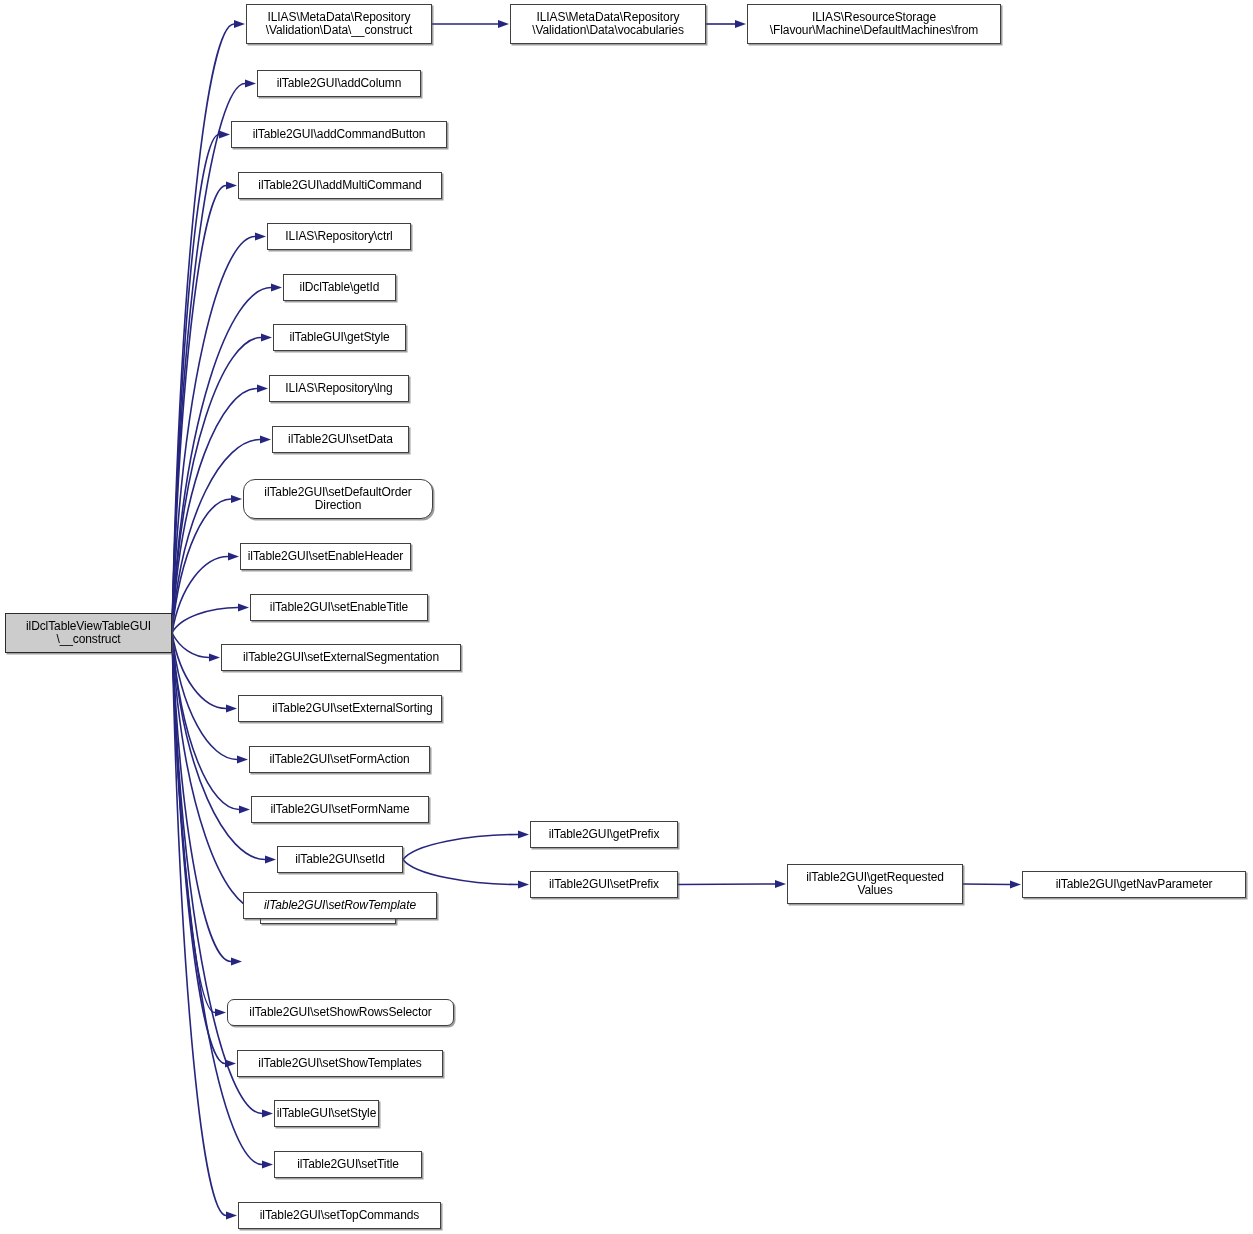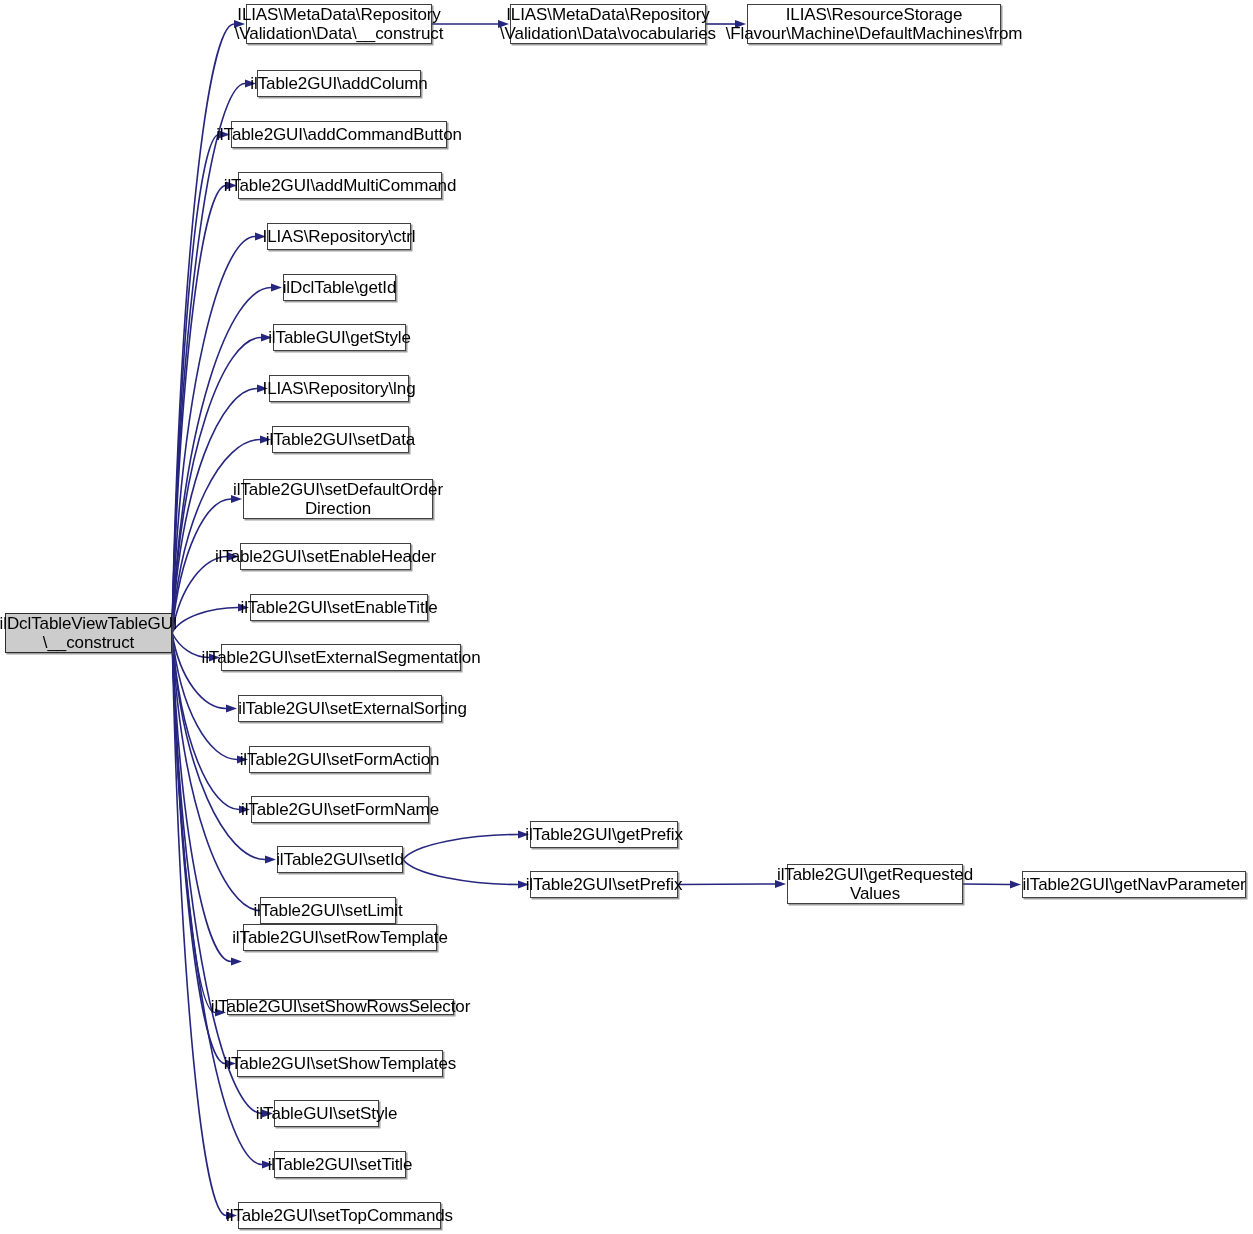"ILIAS\MetaData\Repository" .node-box { font-size: 17px -> 12px }
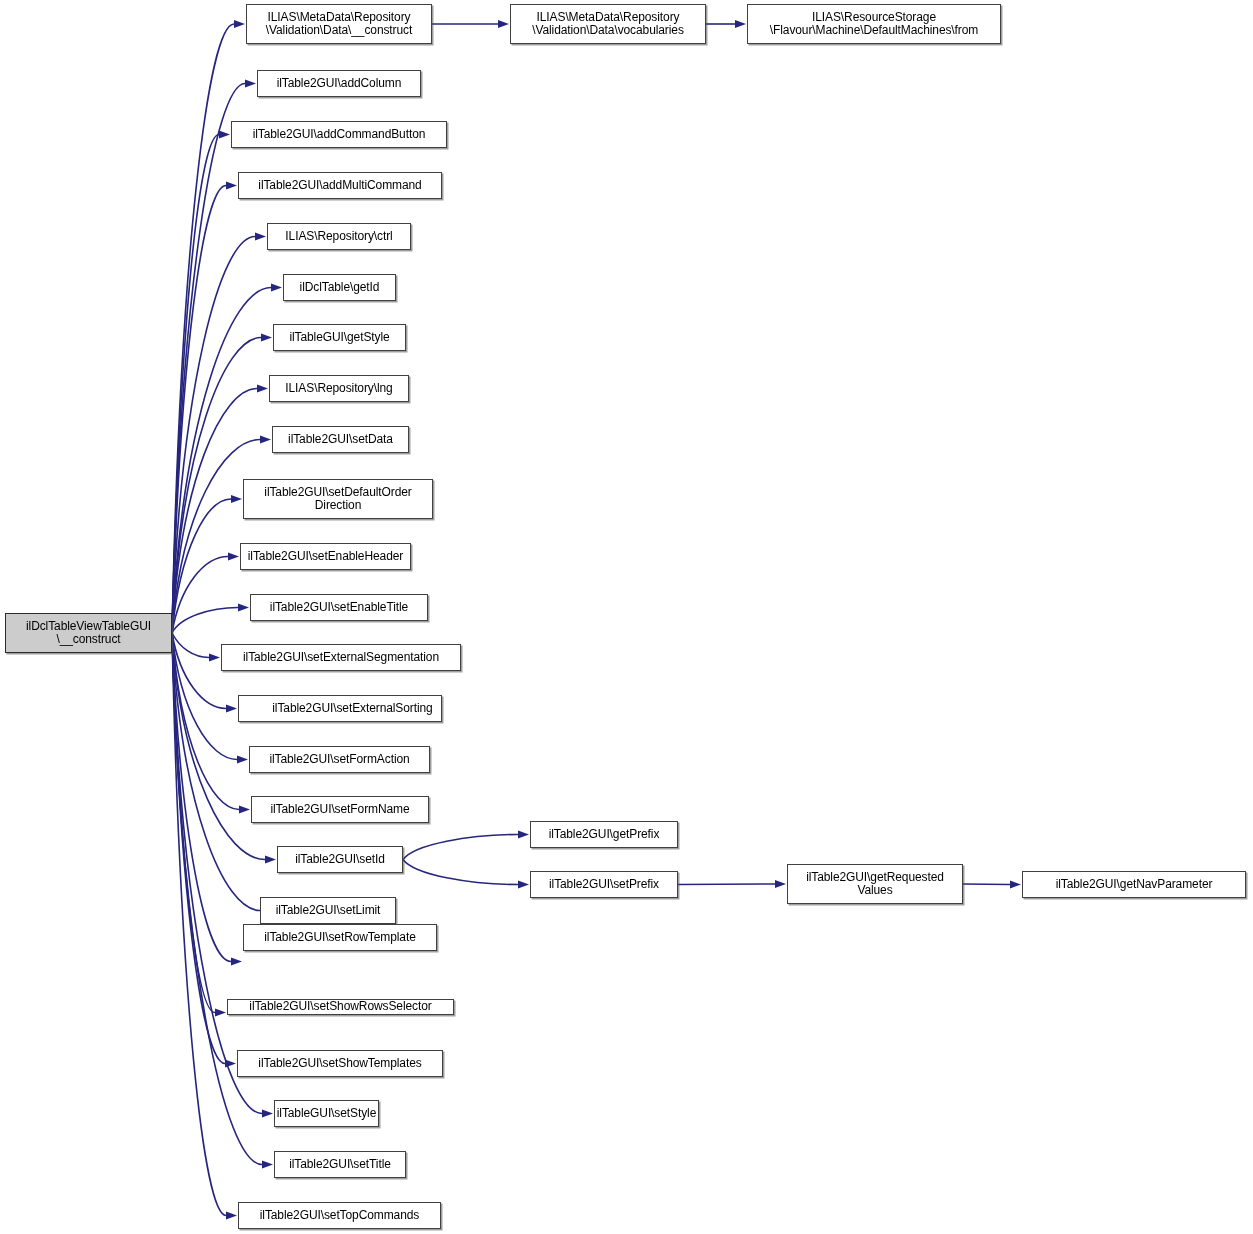"ilTable2GUI\setDefaultOrder" div.node-box { border-radius: none -> 12px }
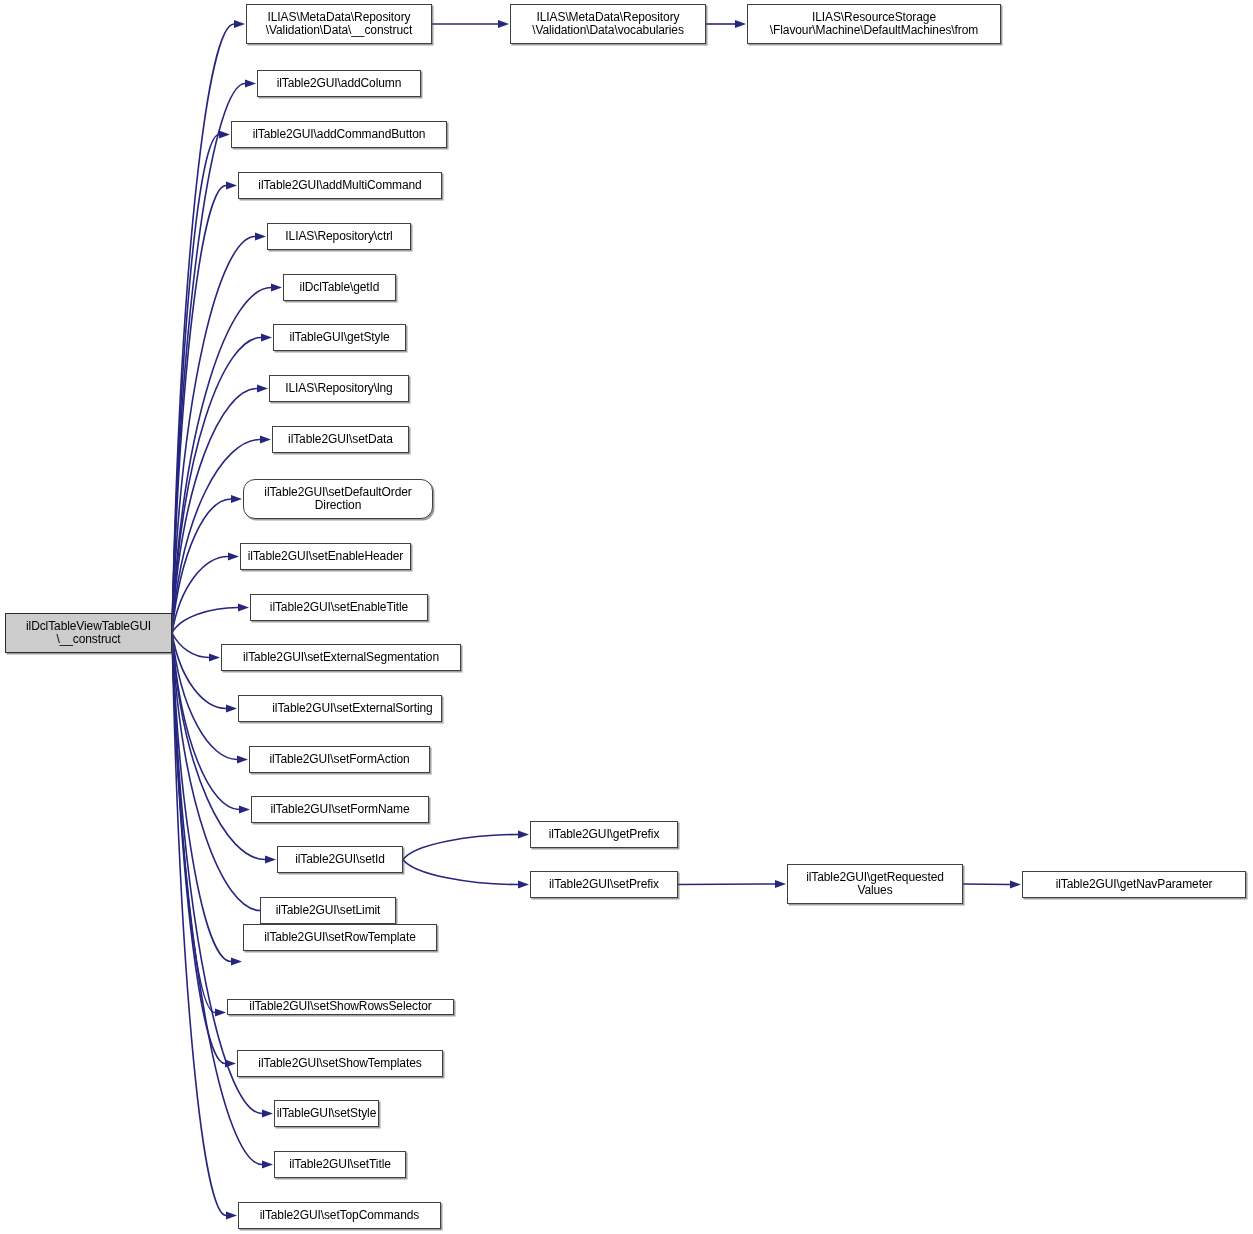"ilTable2GUI\setRowTemplate" div.node-box { font-style: none -> italic; top: 924px -> 892px }
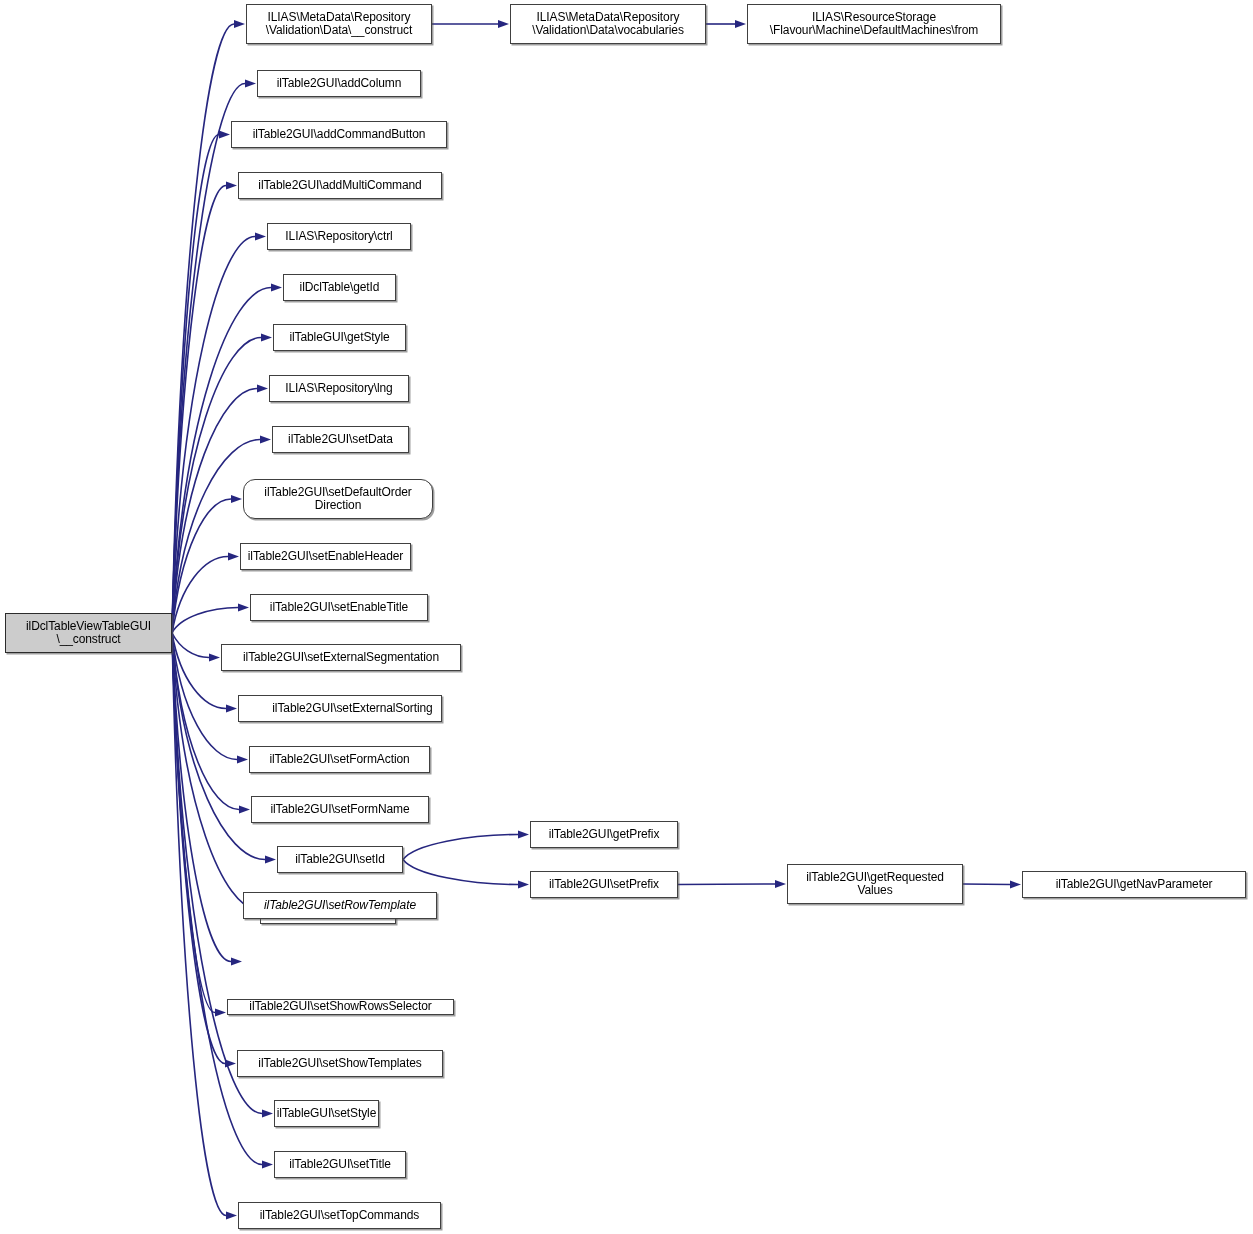"ilTable2GUI\setShowRowsSelector" div.node-box { border-radius: none -> 7px; height: 16px -> 27px }
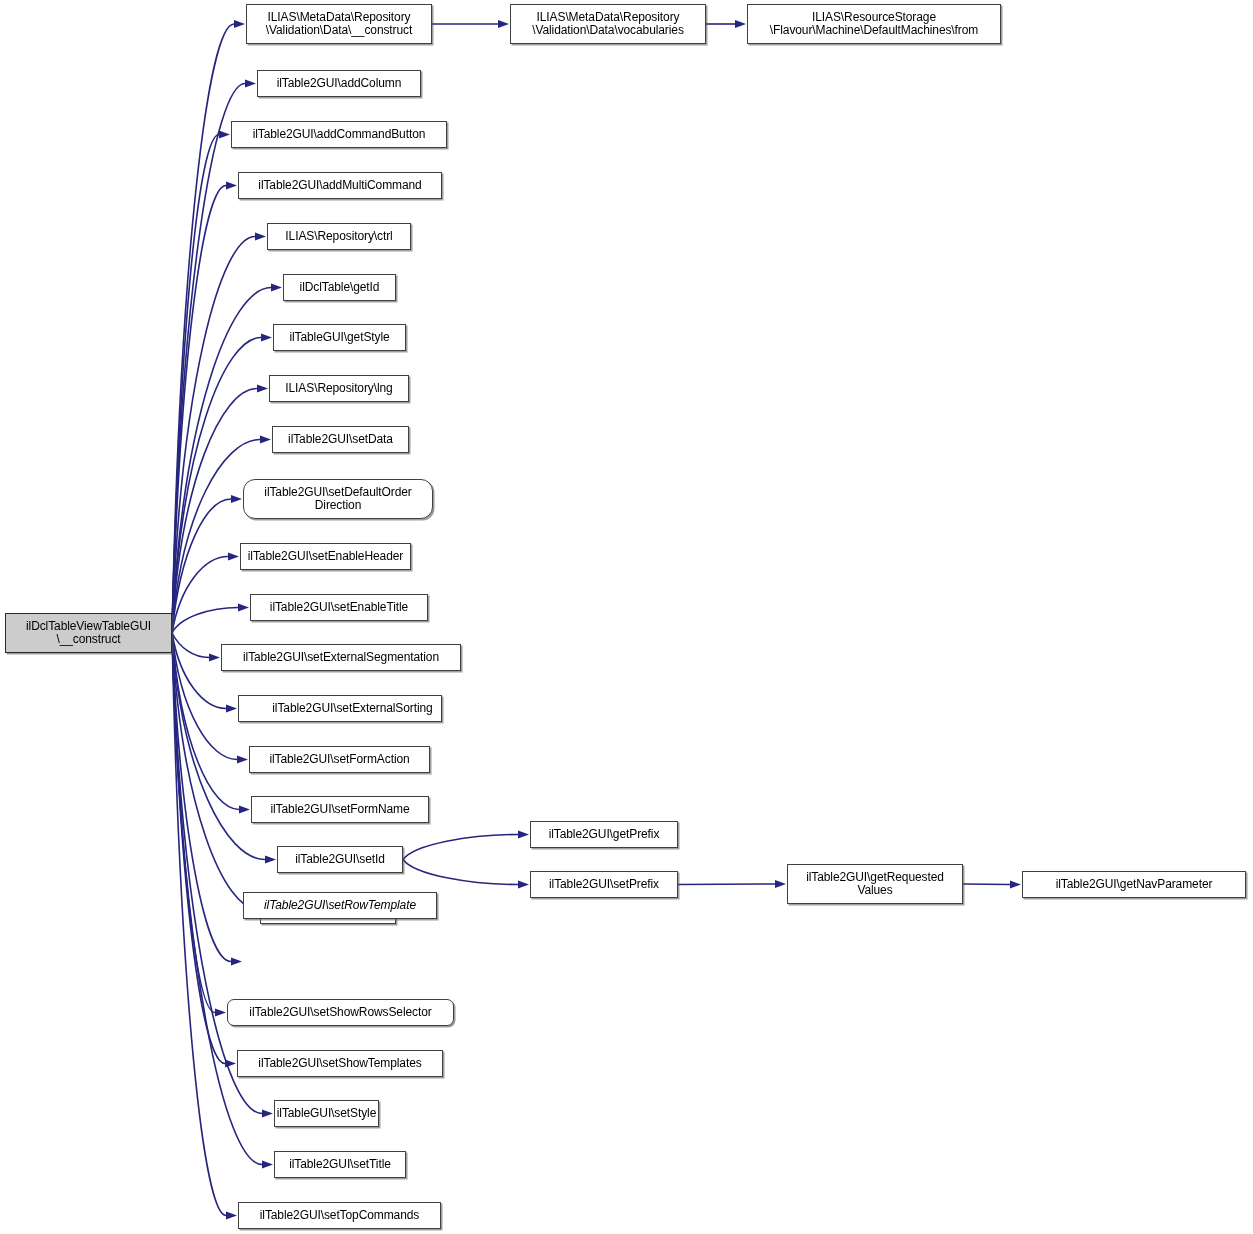"ilTable2GUI\setTitle" div.node-box { width: 132px -> 148px }
